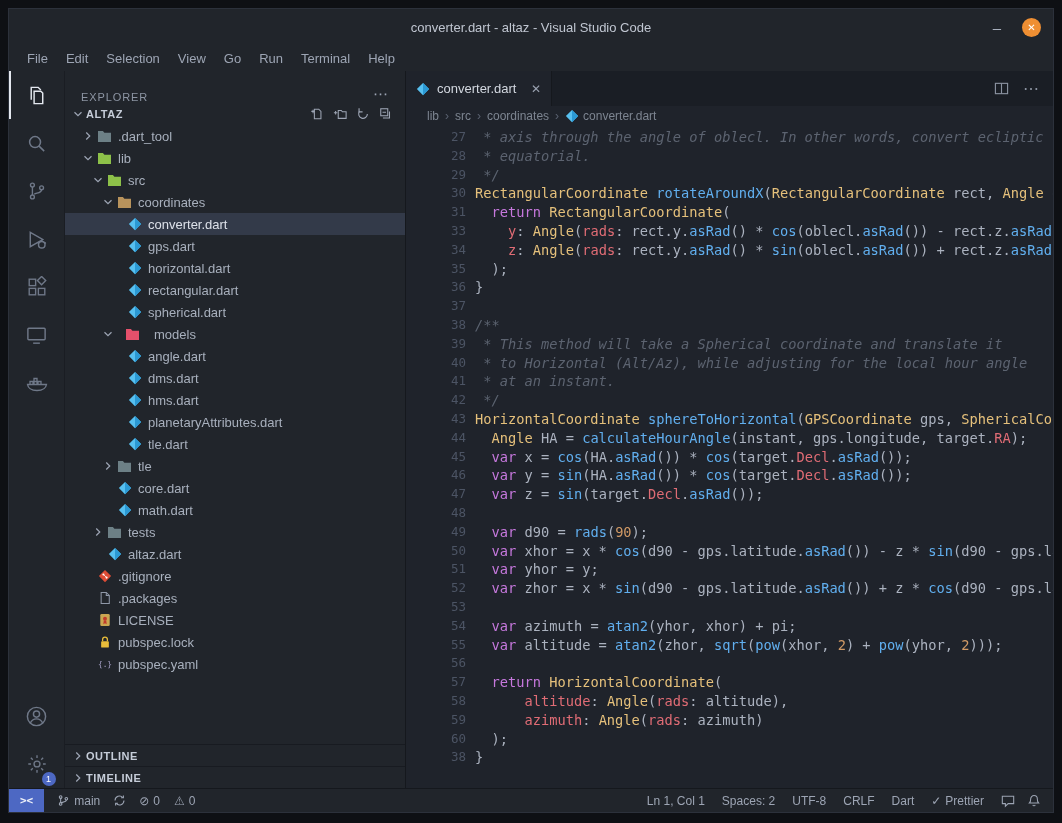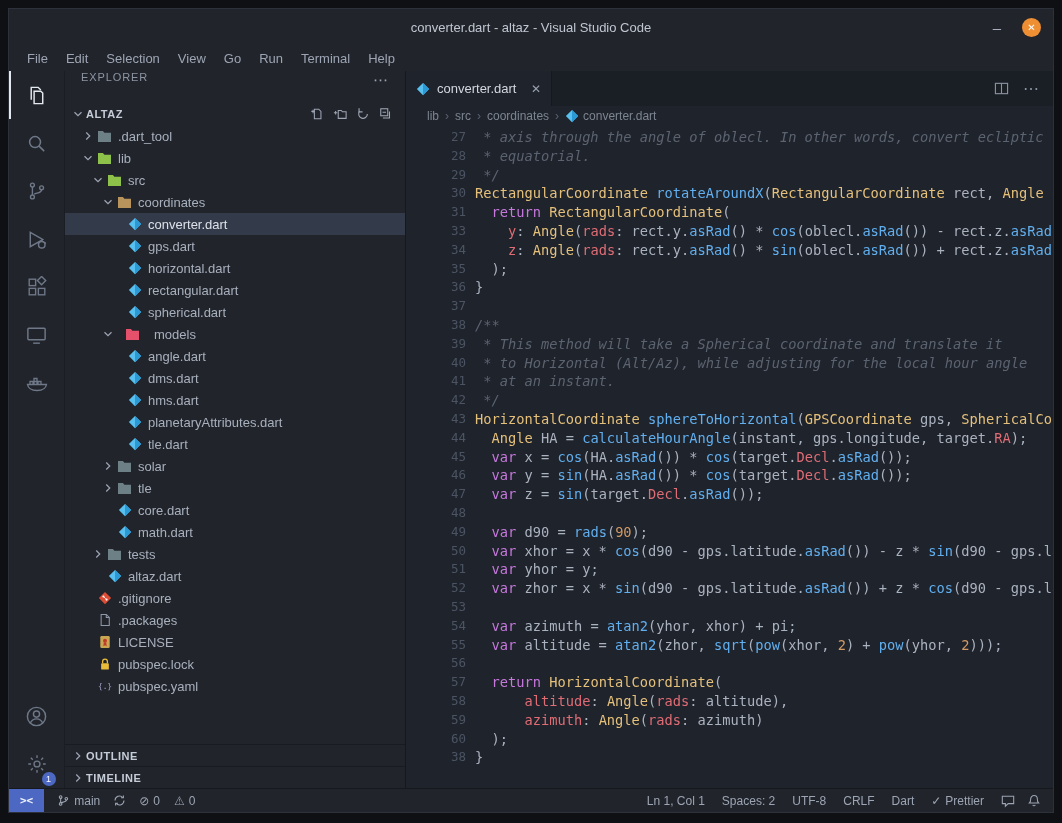"EXPLORER" .sb-header { align-items: flex-start -> flex-end }
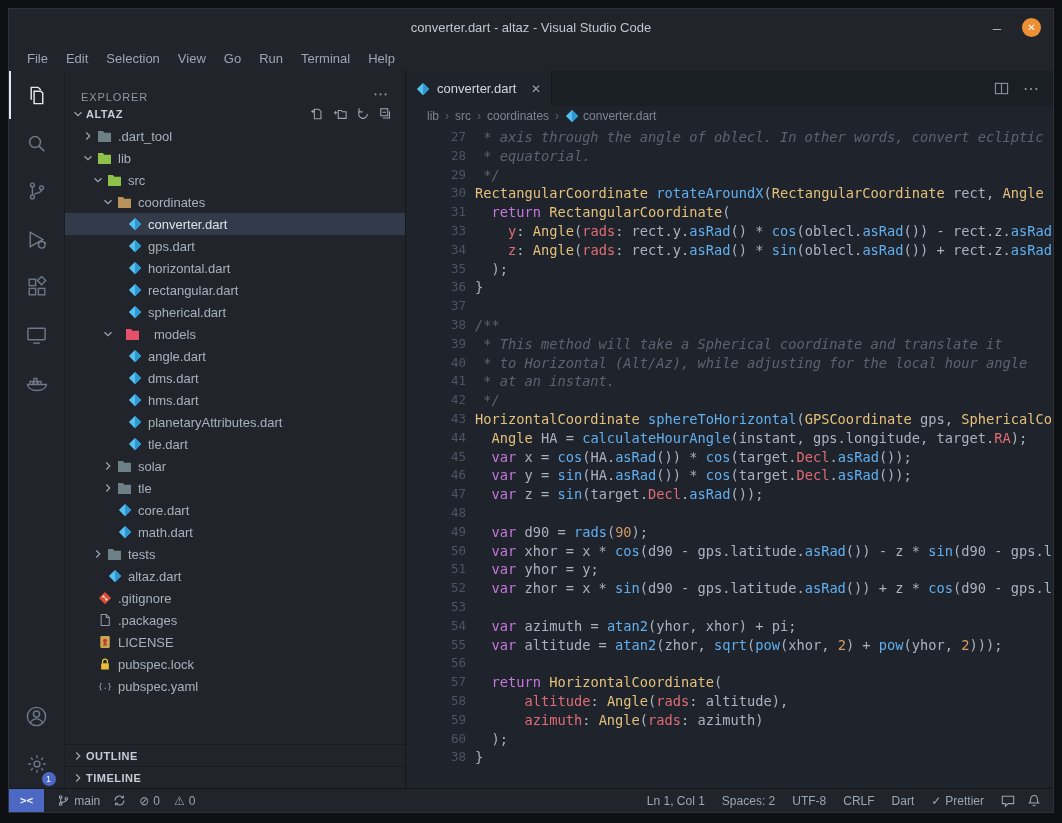"solar" div.tree-row { html: <div> <span> <svg> <path></path> </svg> </span> <span> <svg> <path></path> </svg> </span> <span>solar</span> </div> -> none }
